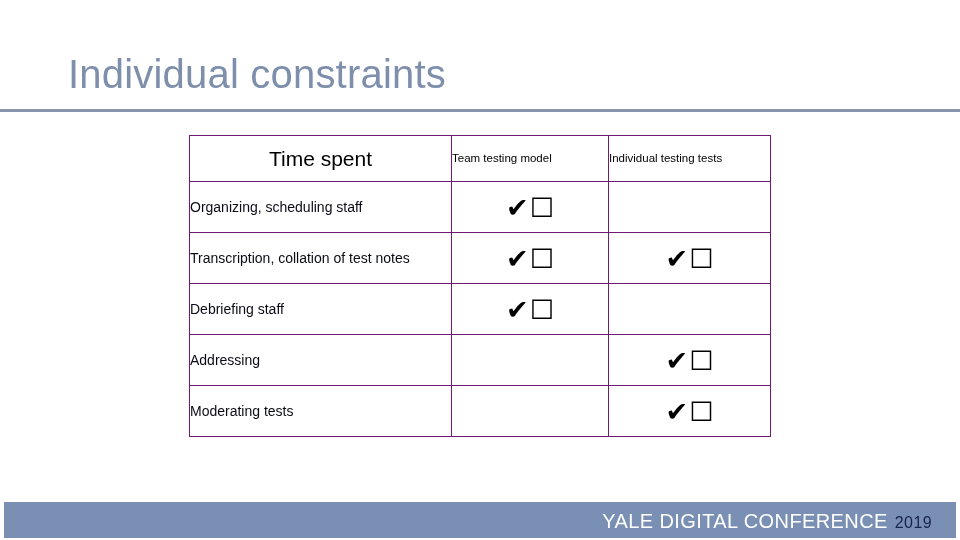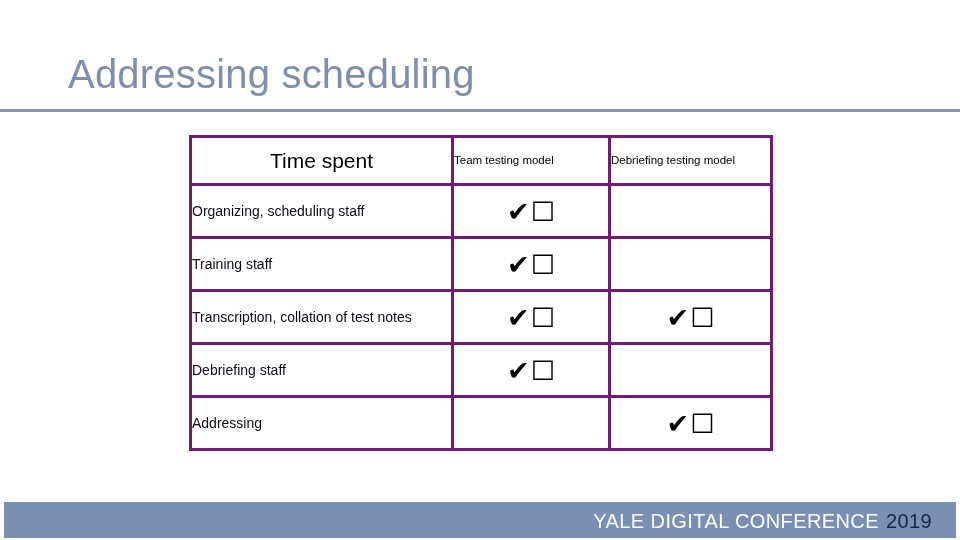"Addressing scheduling" div { text: Addressing scheduling -> Individual constraints }
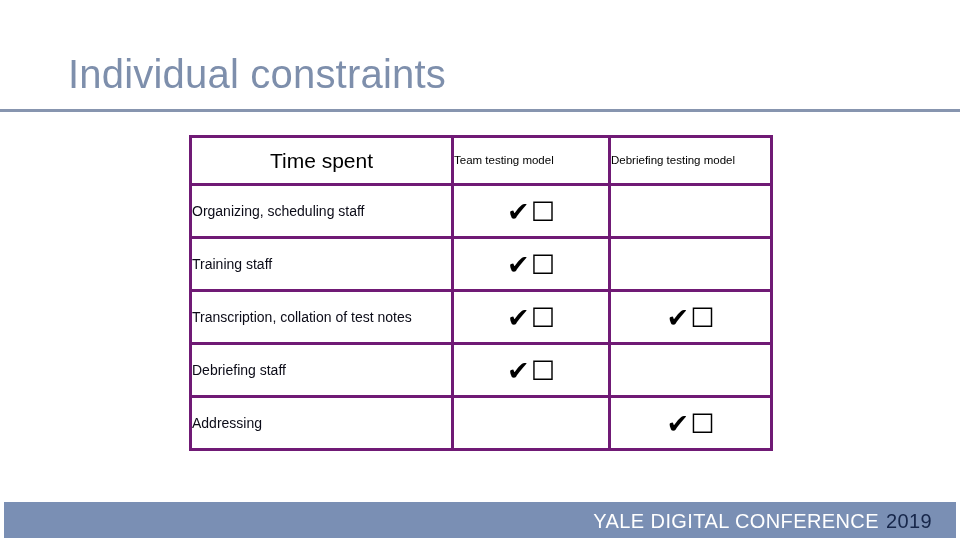"Time spent" #comparison-table td, #comparison-table th { border: 3px solid #701a75 -> 1px solid #701a75 }
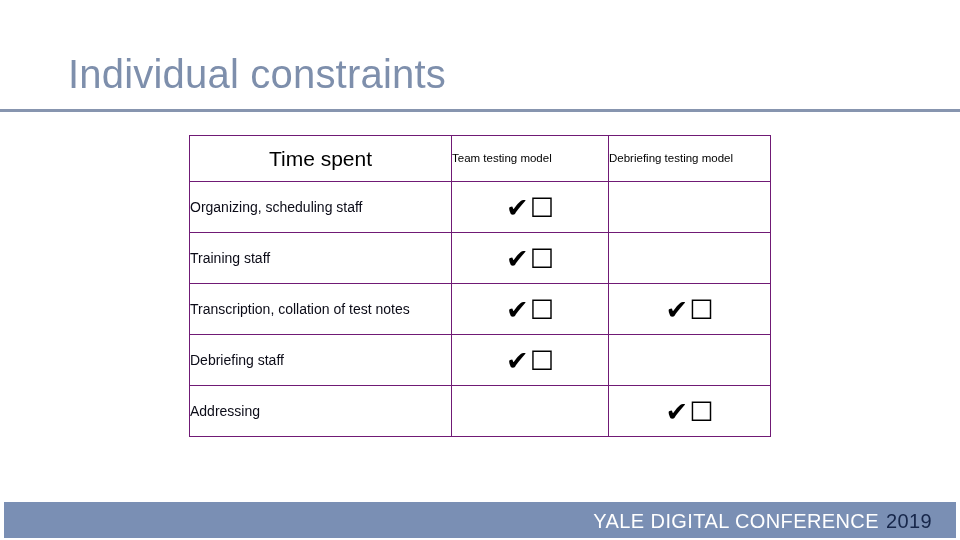"Debriefing testing model" th.head-sub { text: Debriefing testing model -> Individual testing tests }
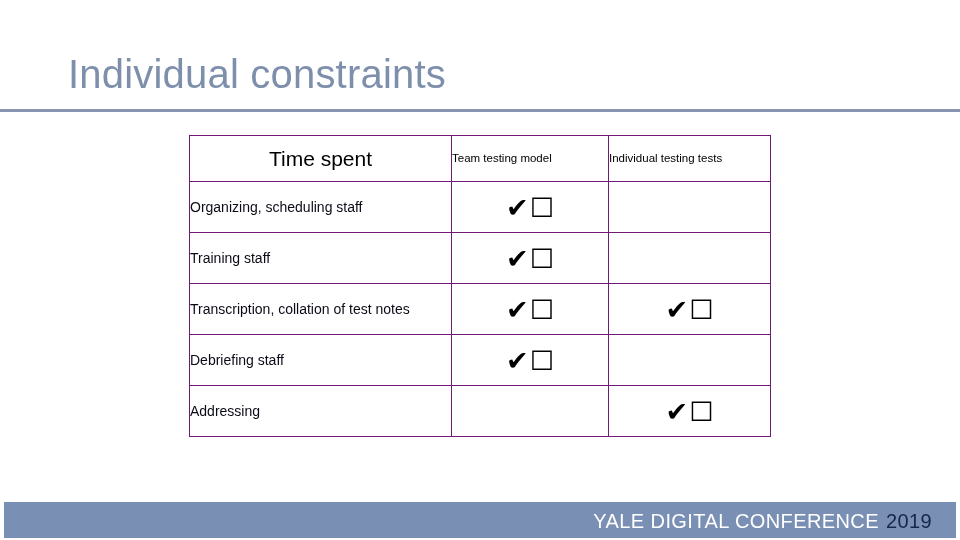"Training staff" tr.body-row { html: <tr> <td>Training staff</td> <td><span><span>✔</span><span>☐</span></span></td> <td></td> </tr> -> none }
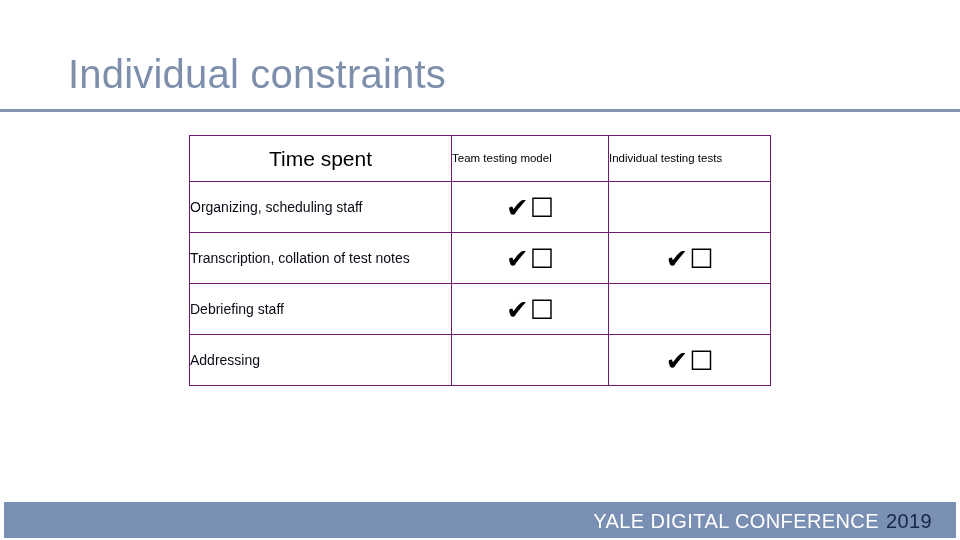"Moderating tests" tr.body-row { html: none -> <tr> <td>Moderating tests</td> <td></td> <td><span><span>✔</span><span>☐</span></span></td> </tr> }
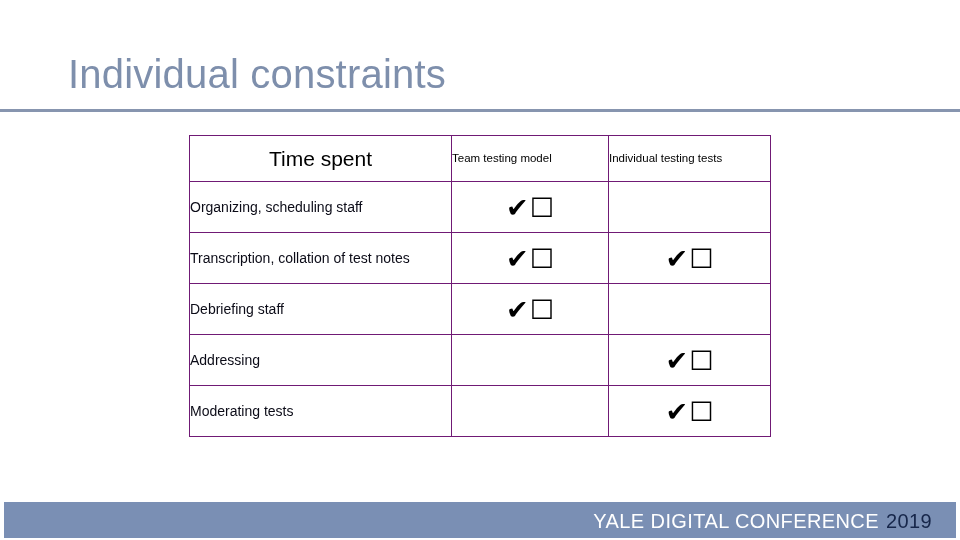"2019" #footer-brand .brand-year { font-size: 20px -> 16px }
